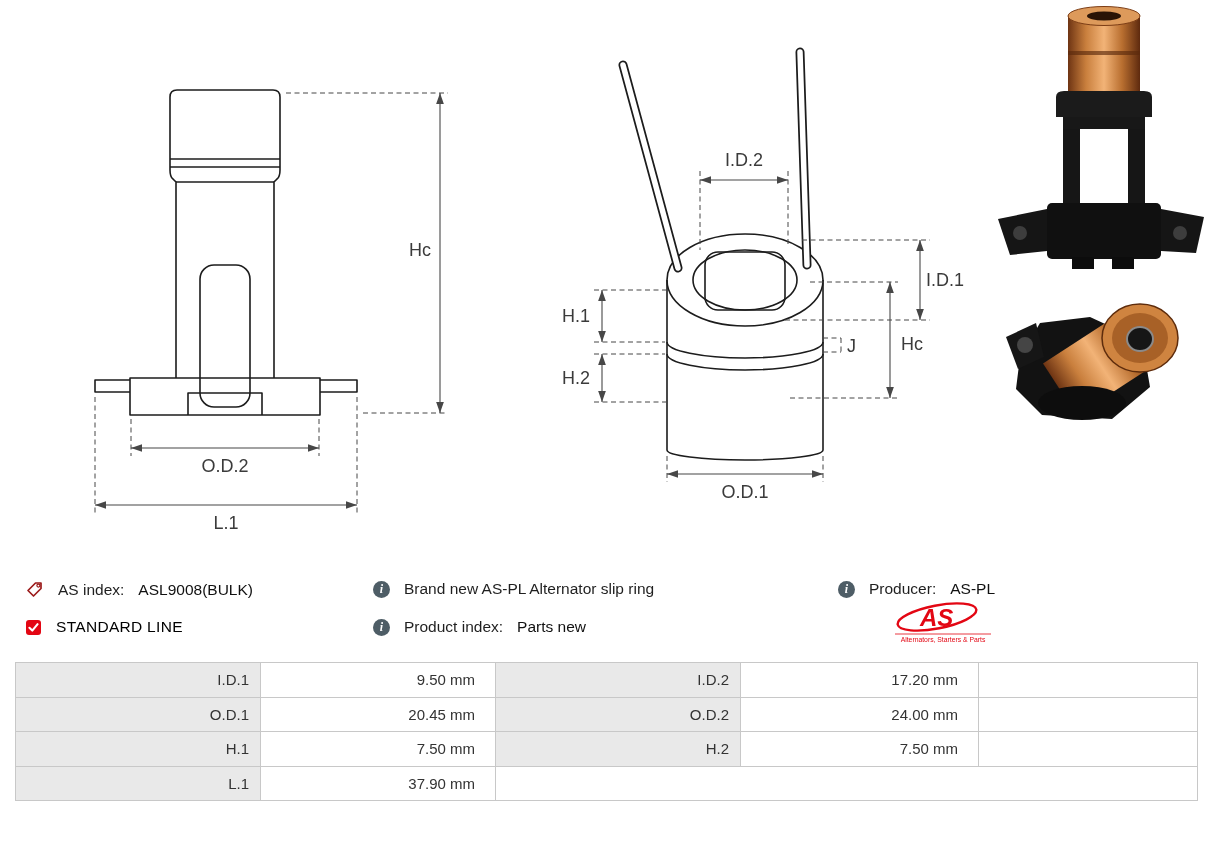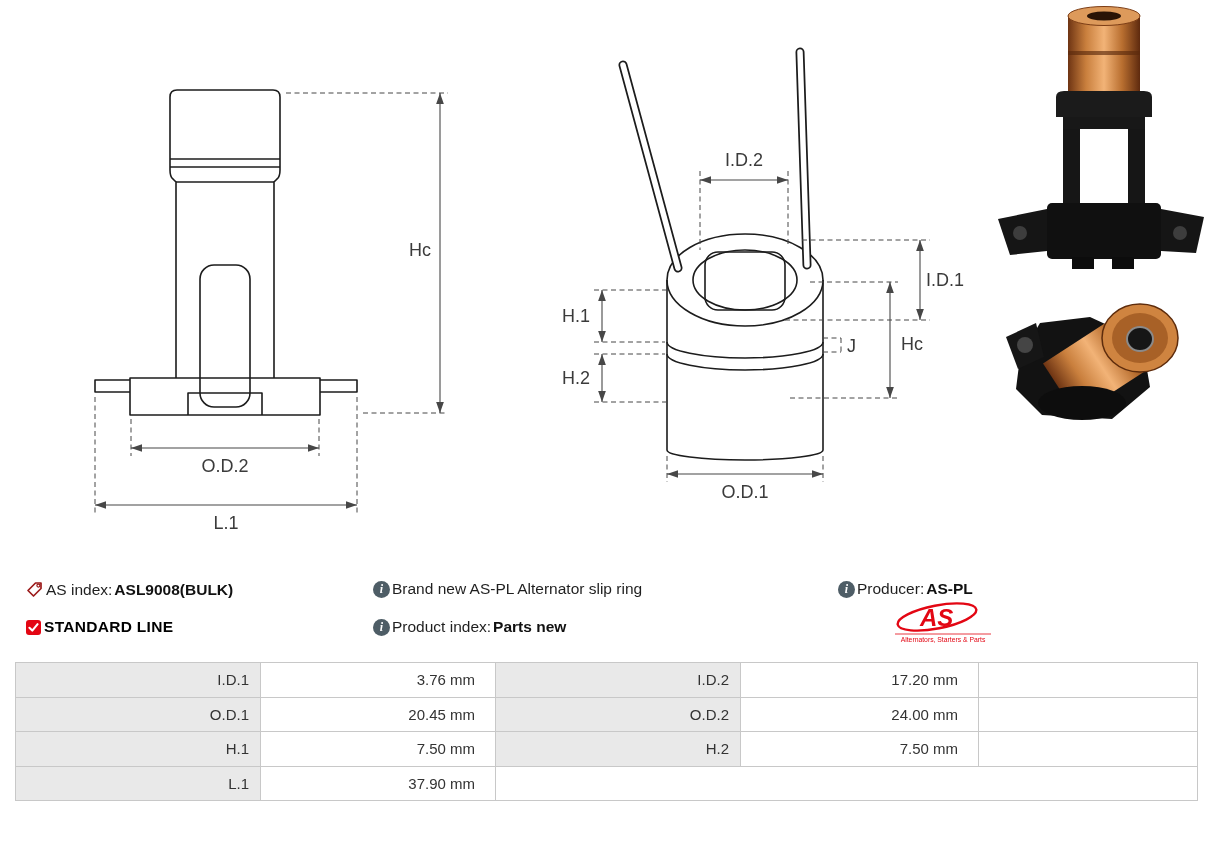"AS index:" .info-item { gap: 2px -> 14px }
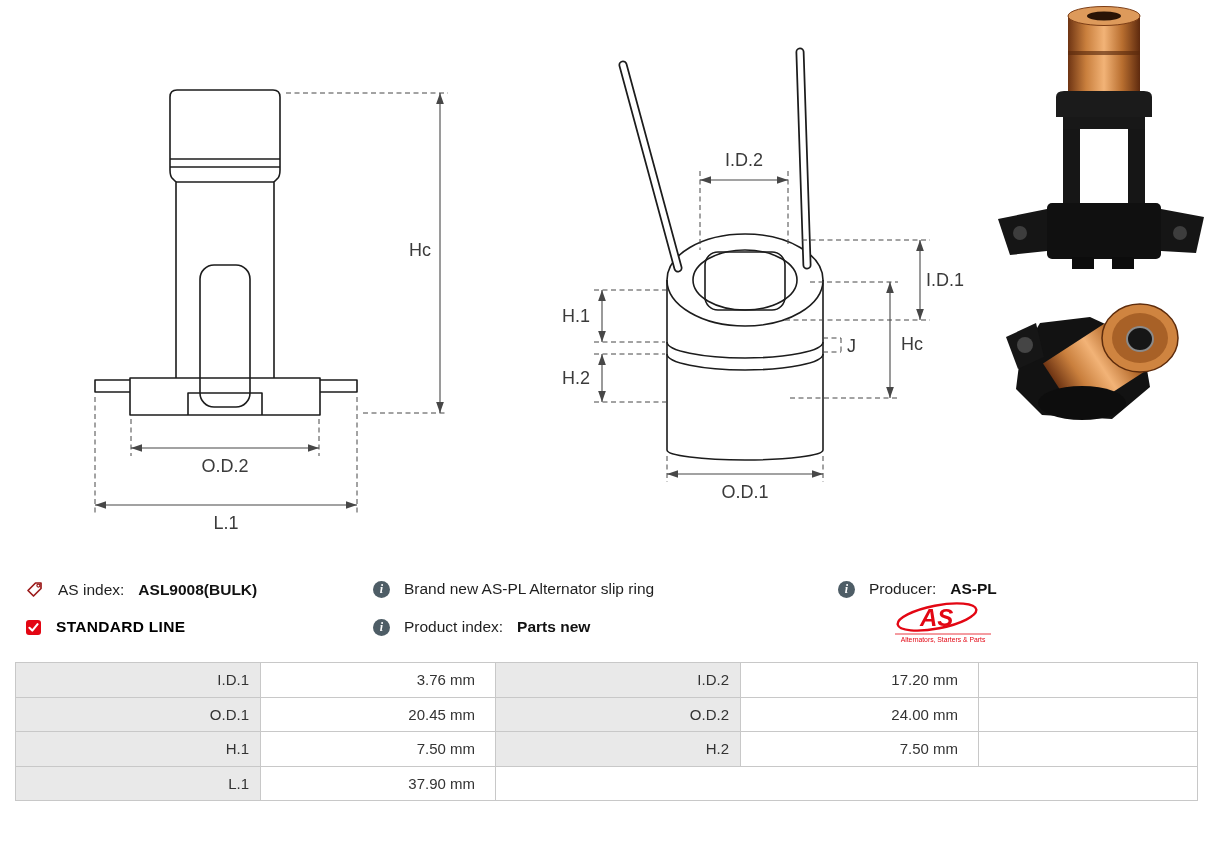"ASL9008(BULK)" .info-item b { font-weight: bold -> normal }
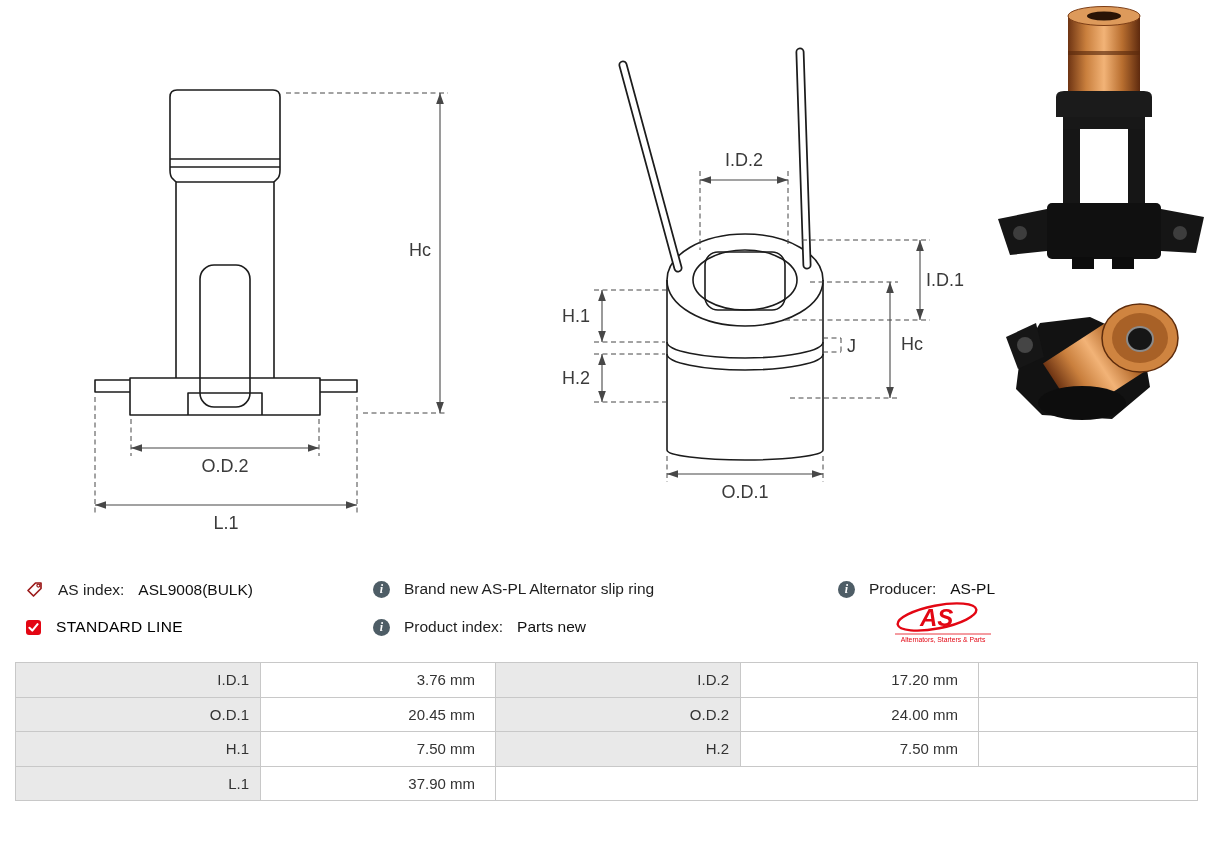"3.76 mm" td.val { text: 3.76 -> 9.50 }
